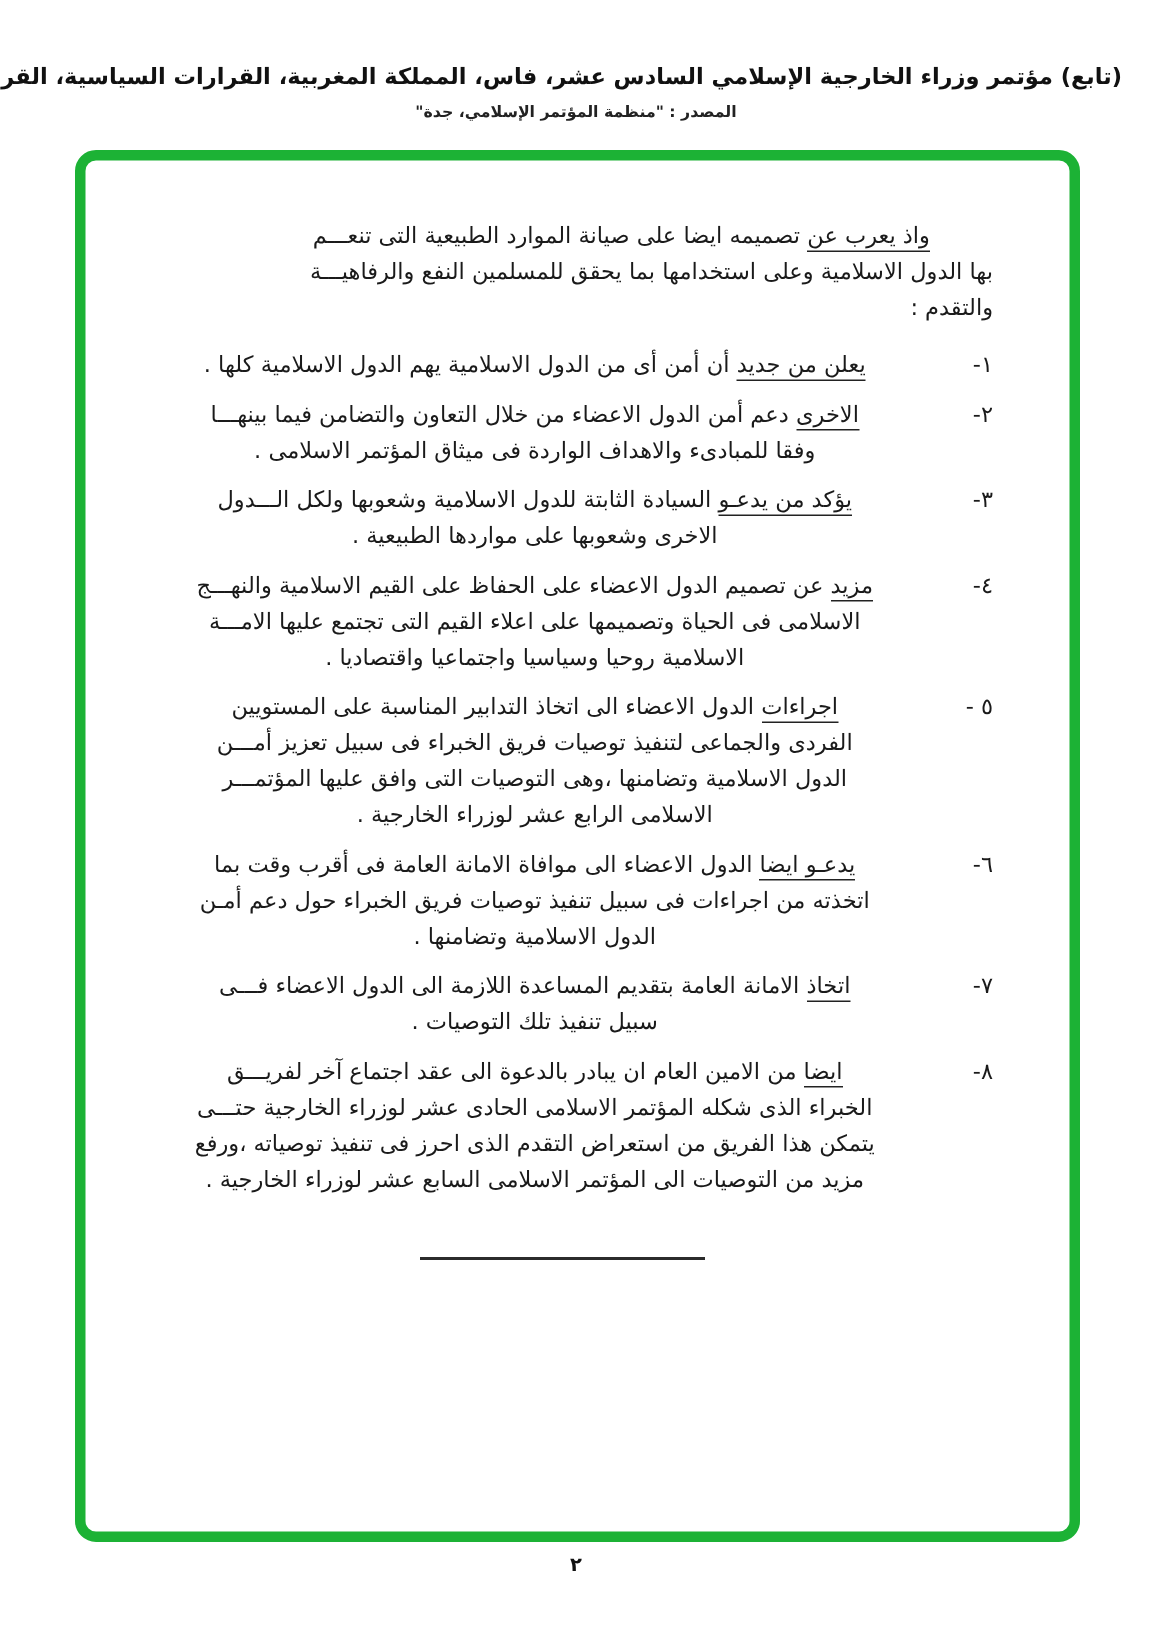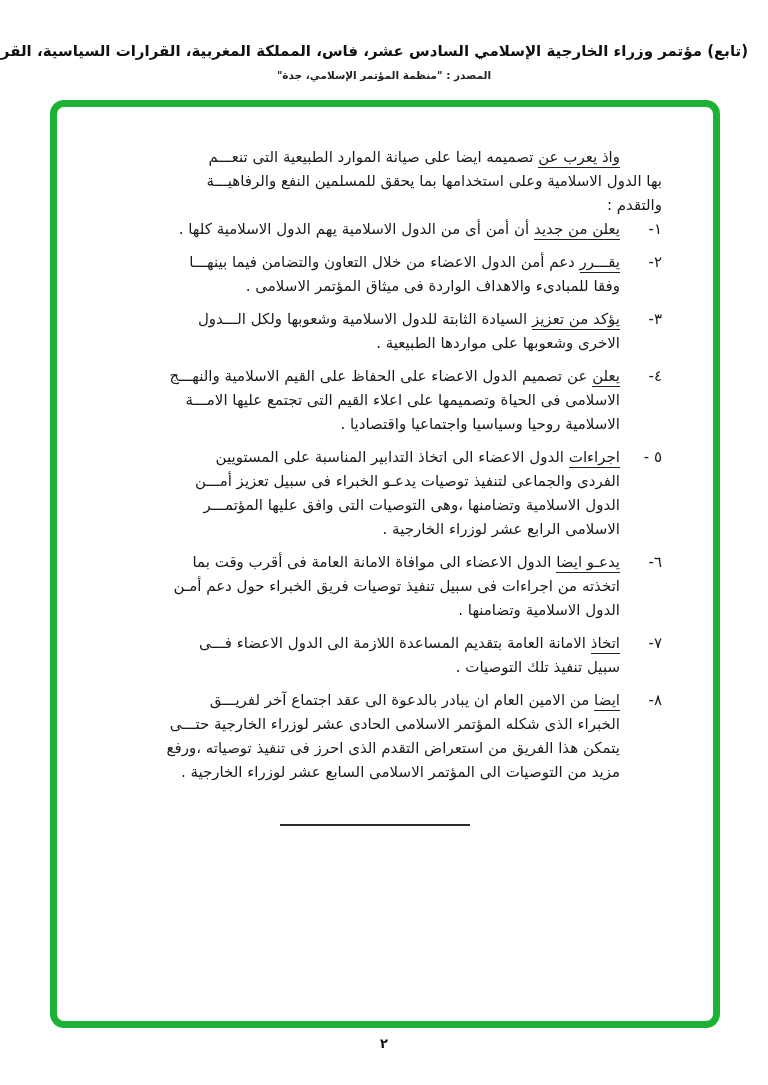"واذ يعرب عن تصميمه ايضا" .intro { margin-bottom: none -> 14px }
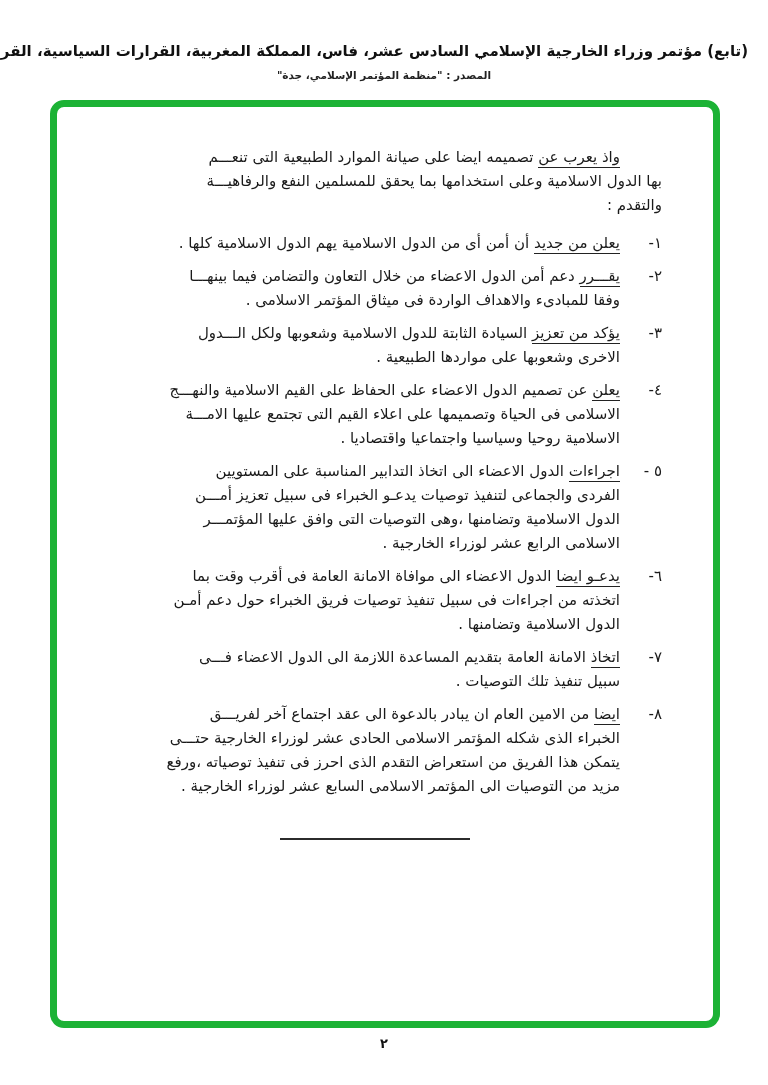"يعلن من جديد أن أمن" .txt { text-align: right -> center }
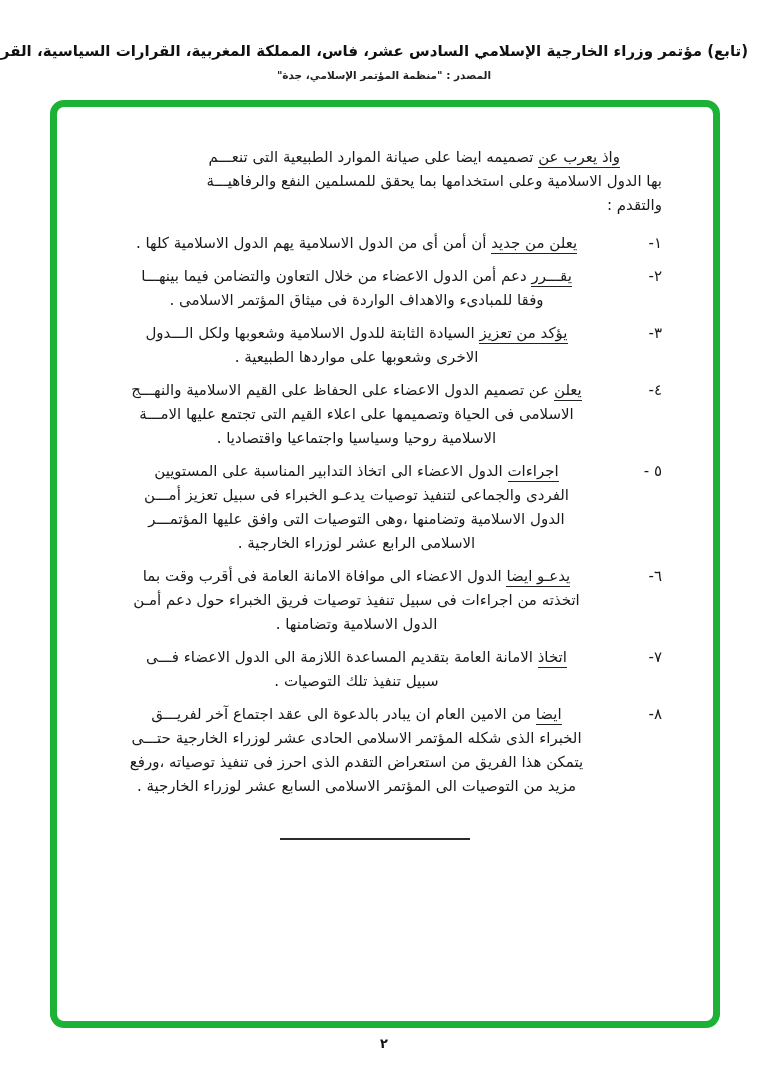"يقـــرر" span.kw { text: يقـــرر -> الاخرى }
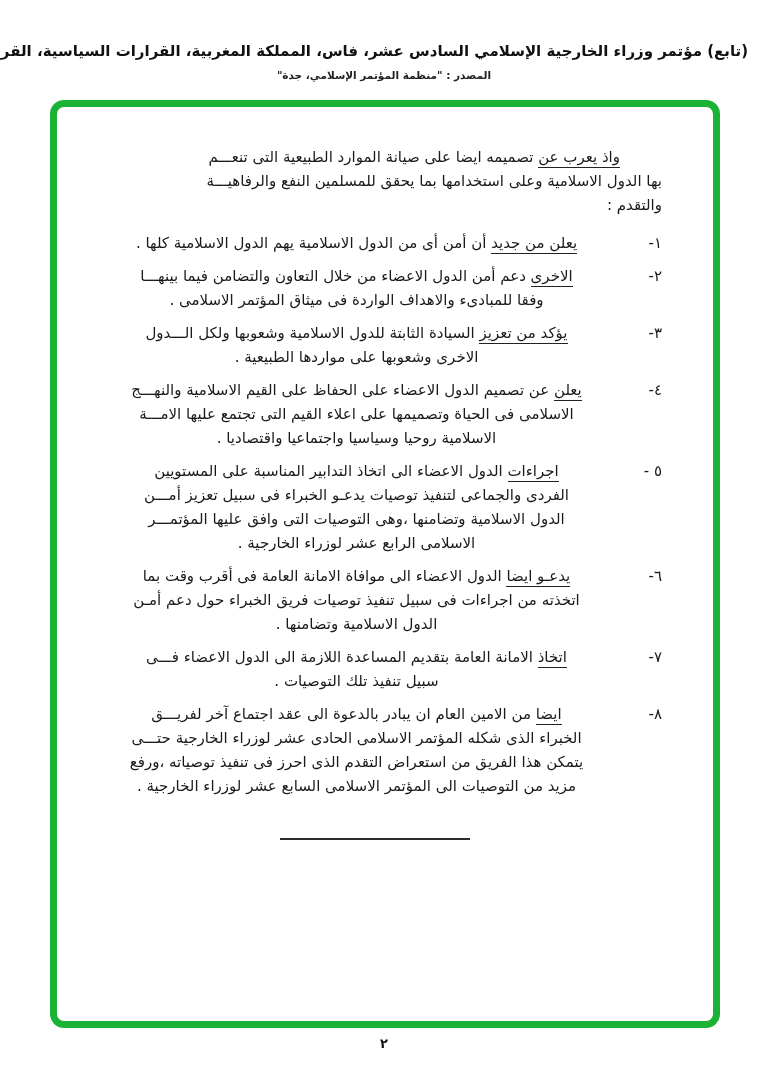"يؤكد من تعزيز" span.kw { text: تعزيز -> يدعـو }
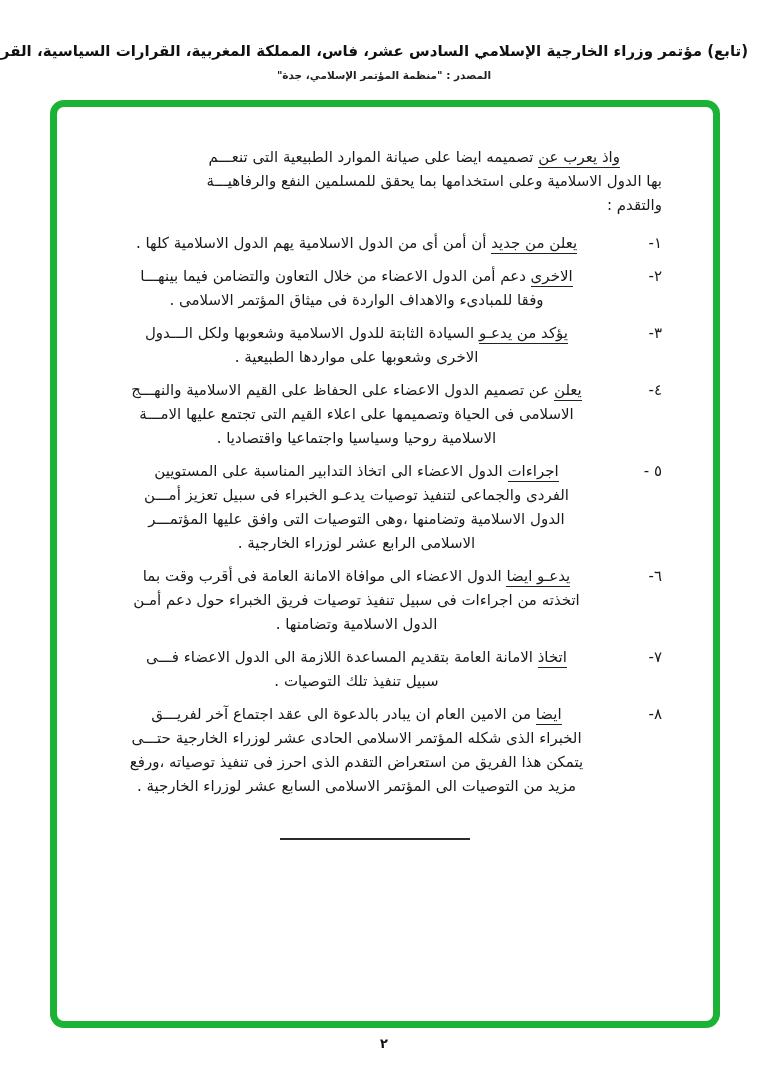"يعلن" span.kw { text: يعلن -> مزيد }
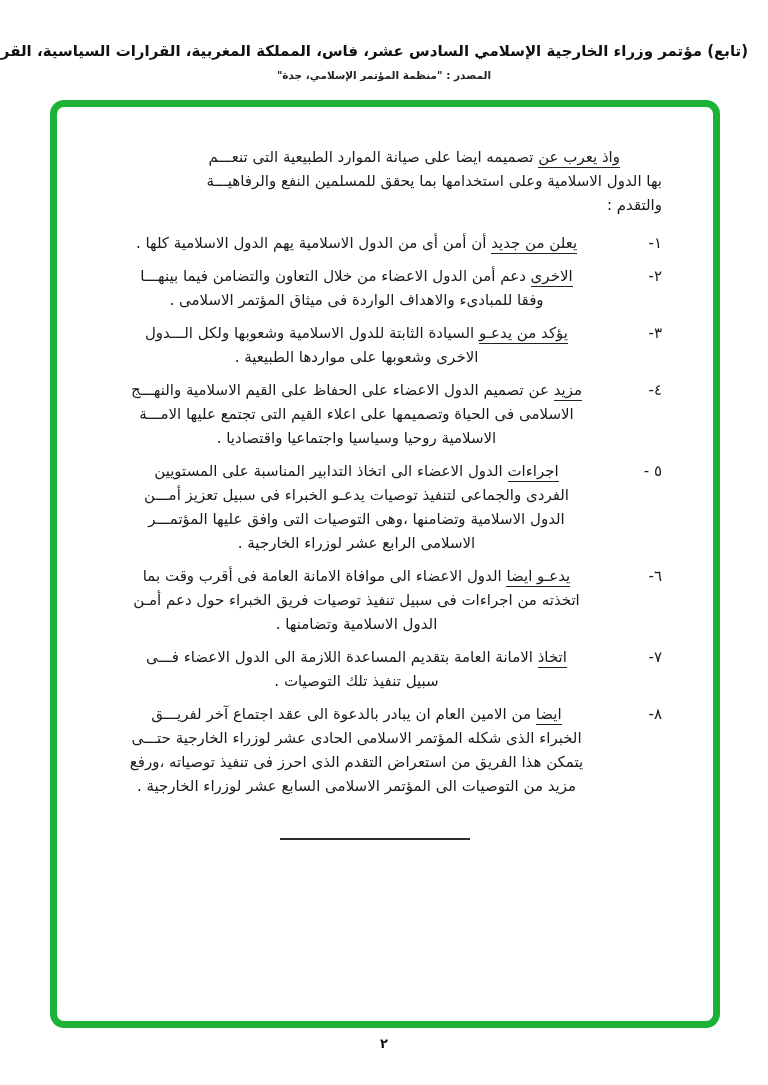"الدول الاعضاء الى اتخاذ التدابير" span { text: يدعـو -> فريق }
